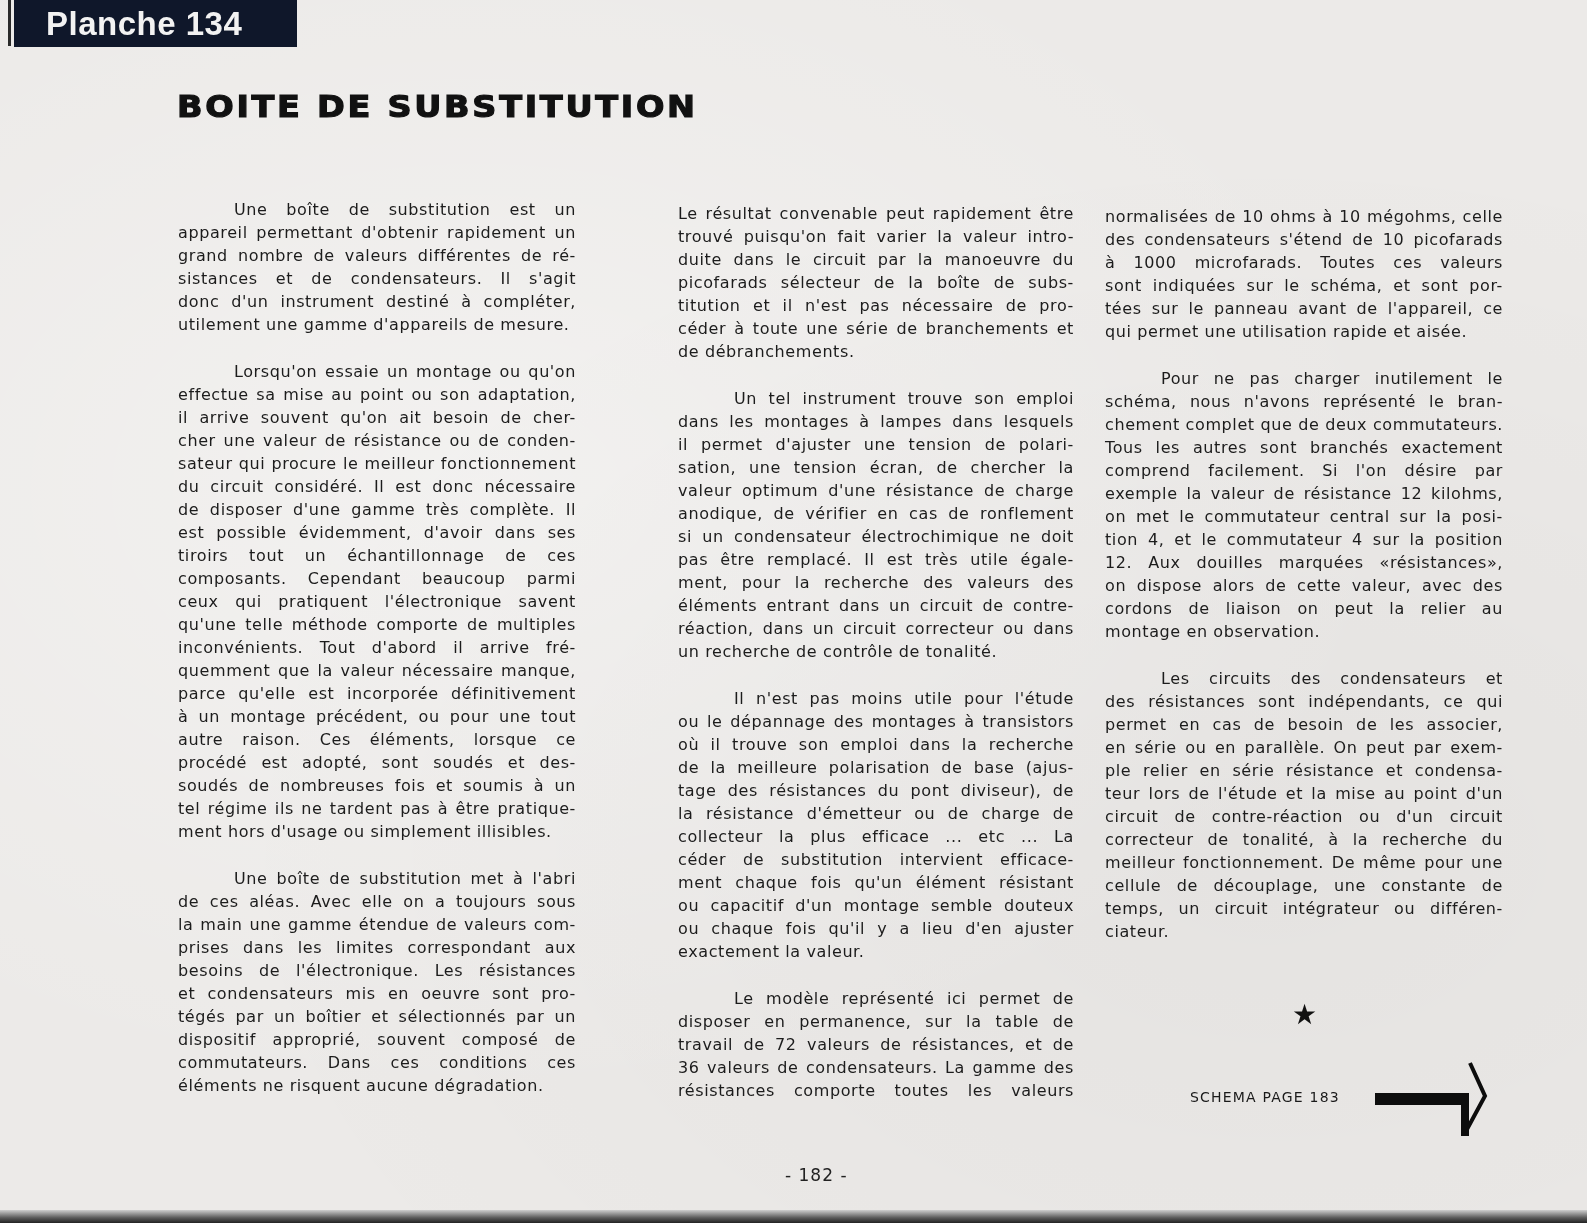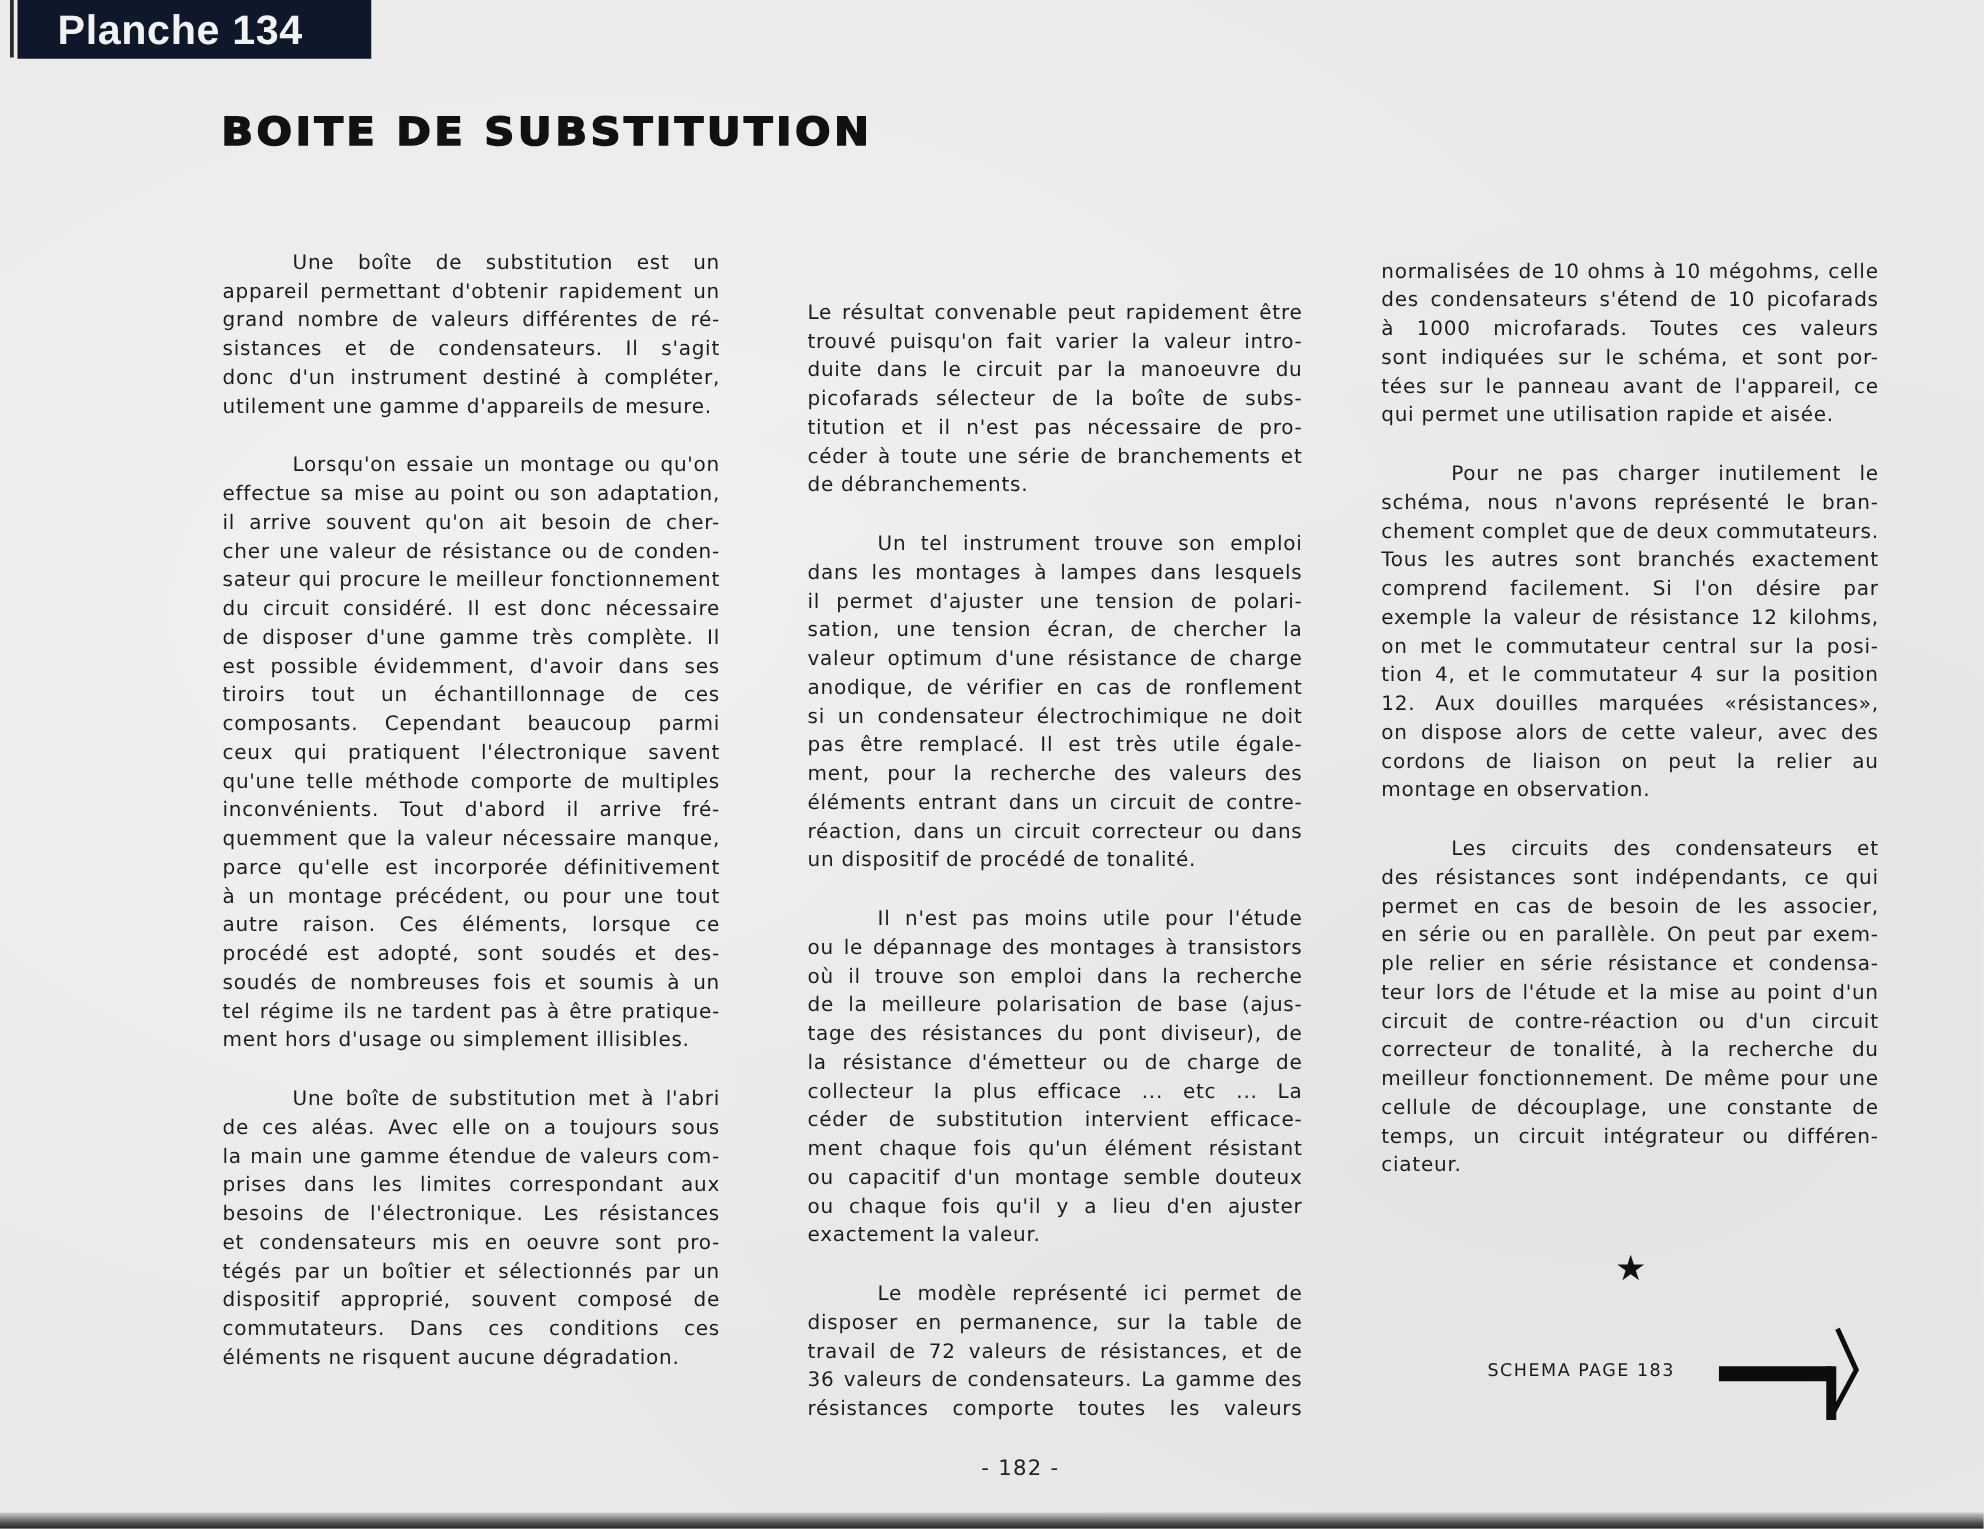"Le résultat convenable peut rapidement" .col-2 { left: 646px -> 678px; margin-top: 36px -> none }
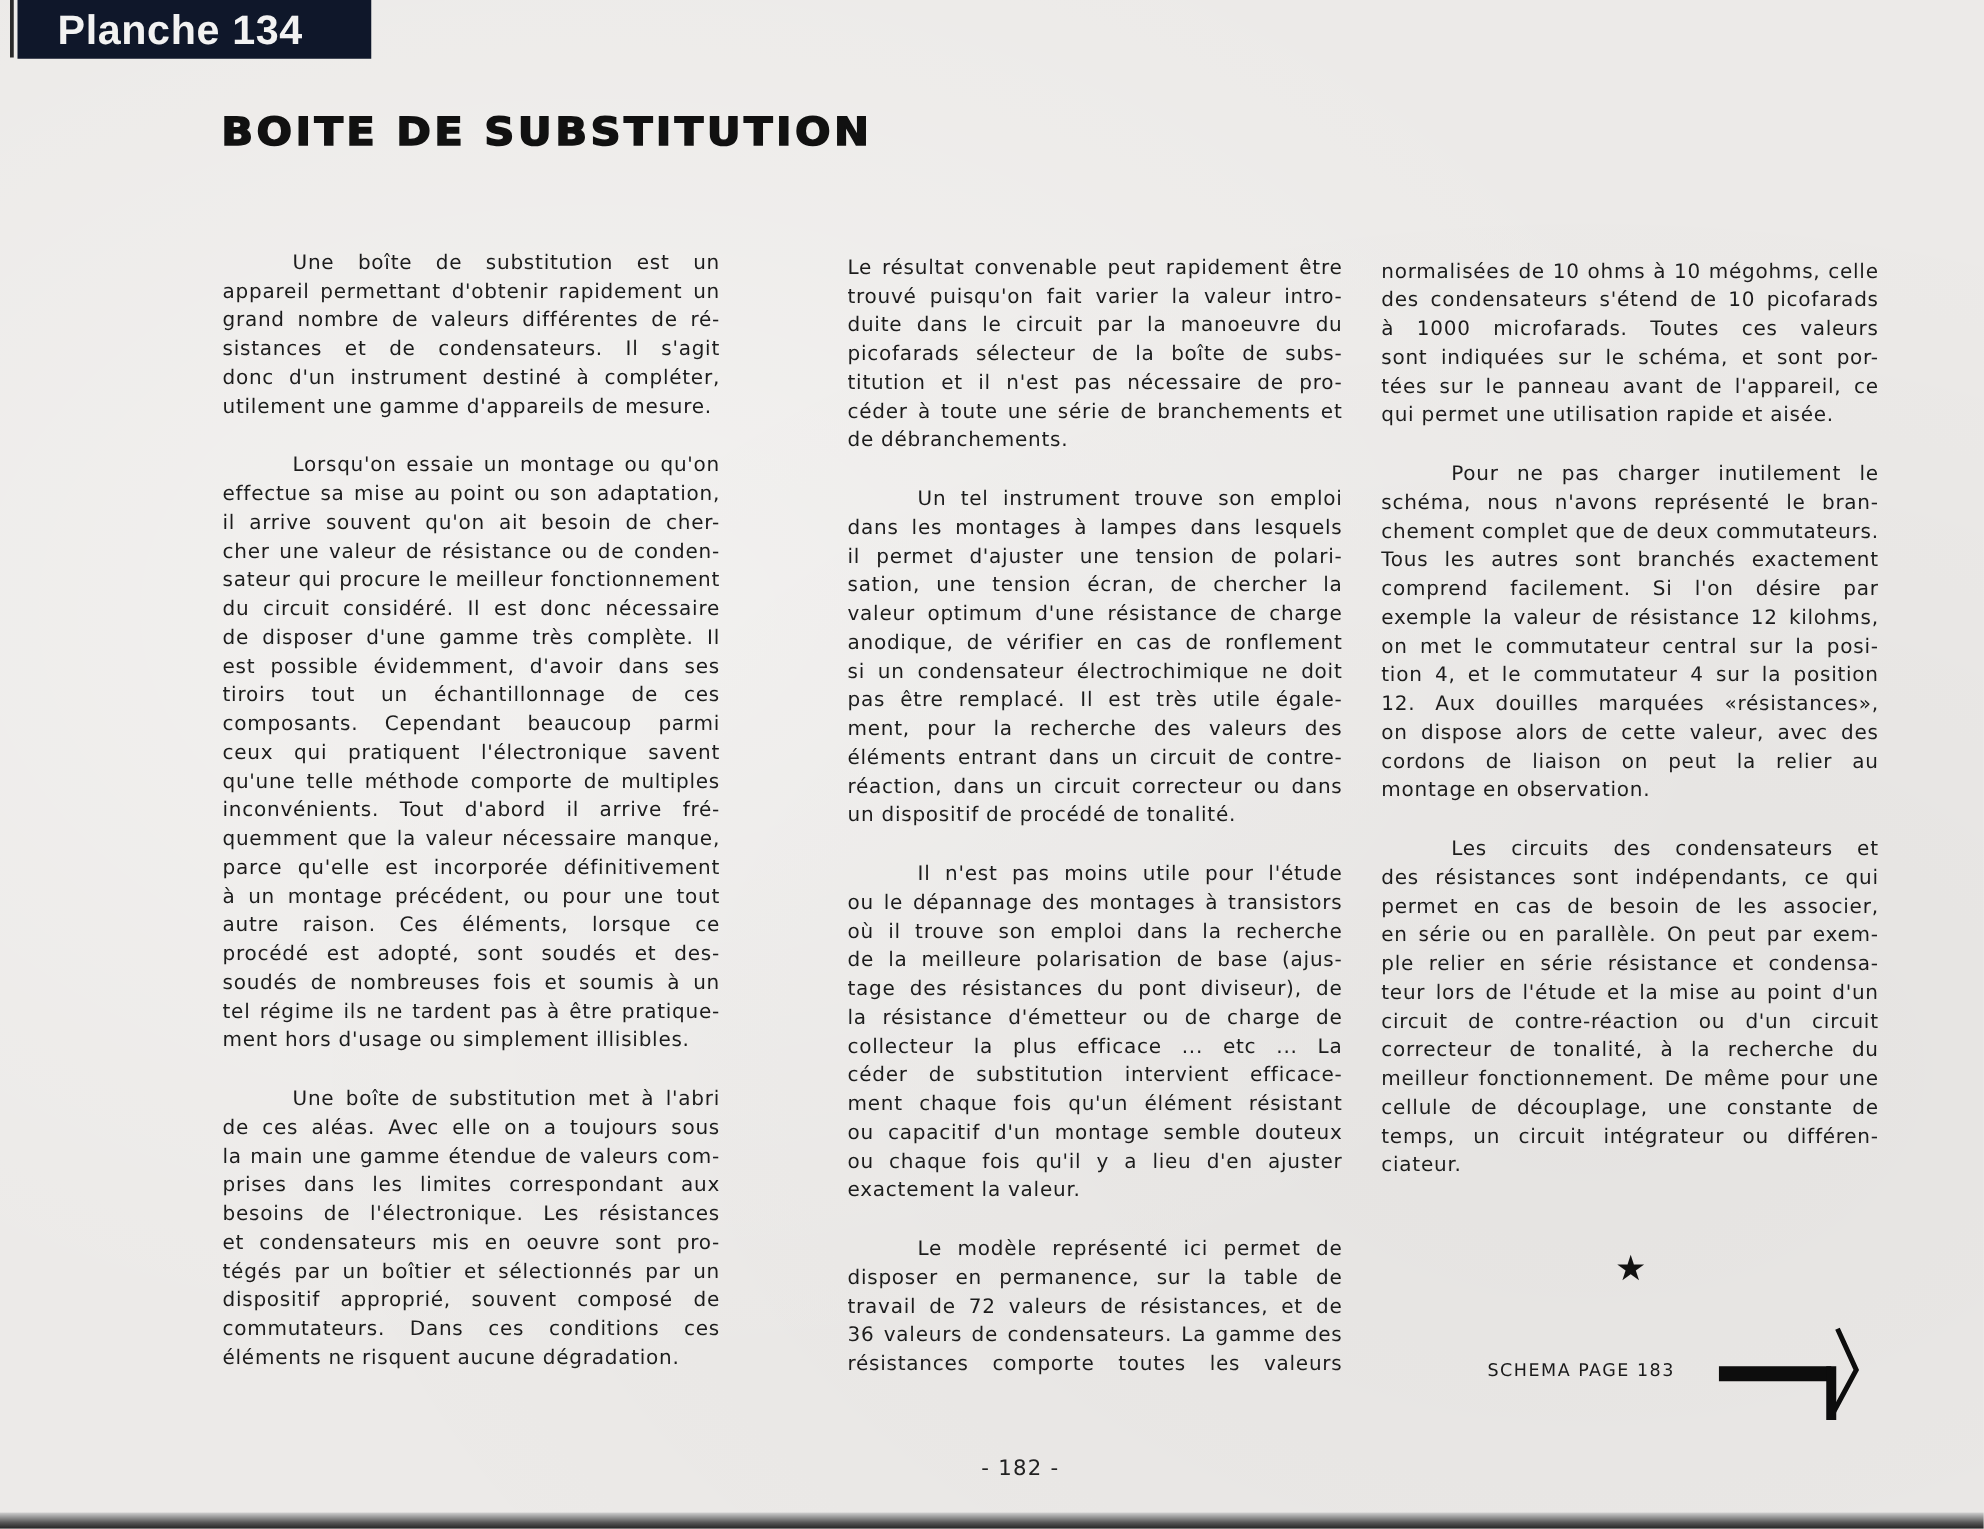"un dispositif de procédé de" span.line { text: dispositif de procédé -> recherche de contrôle }
